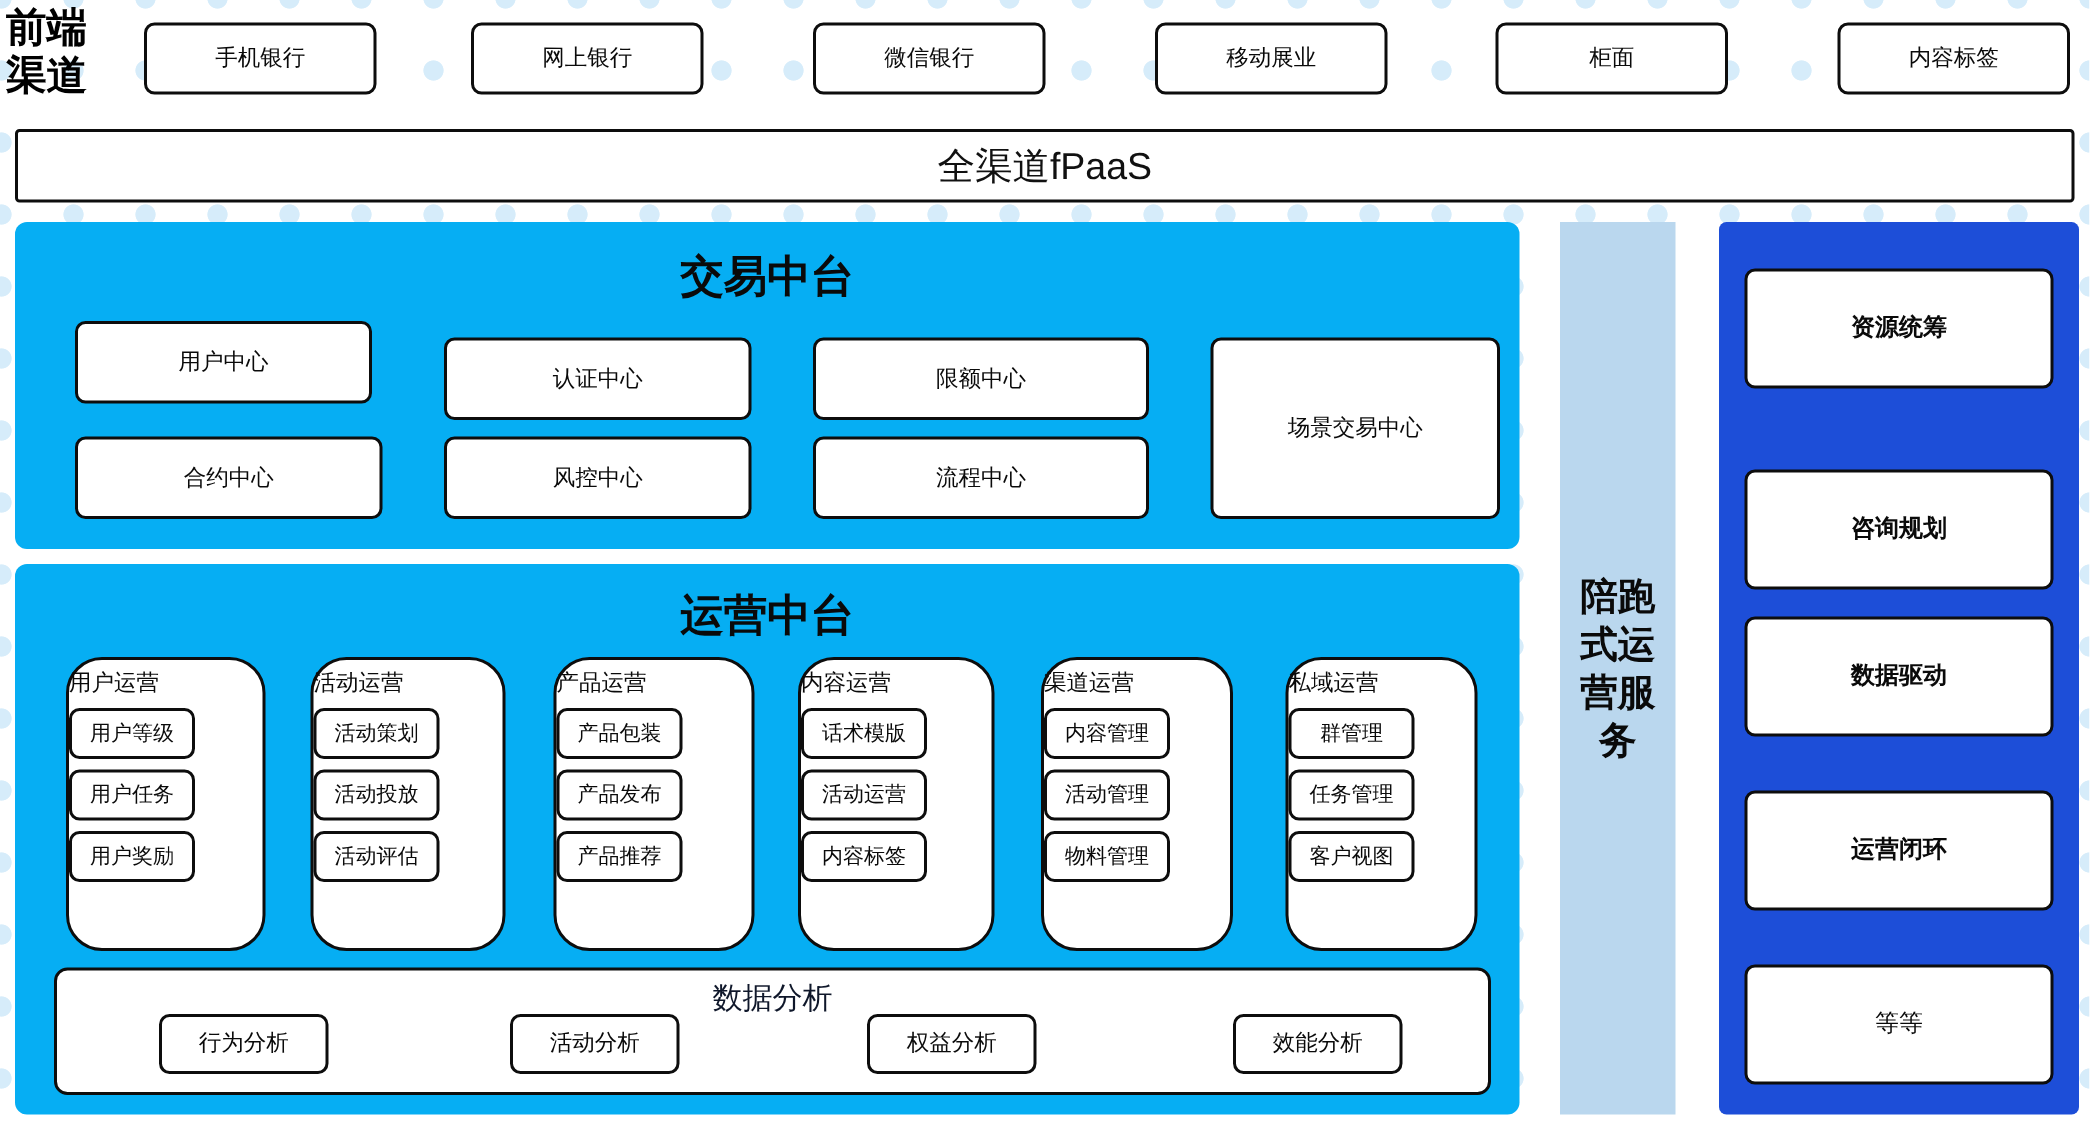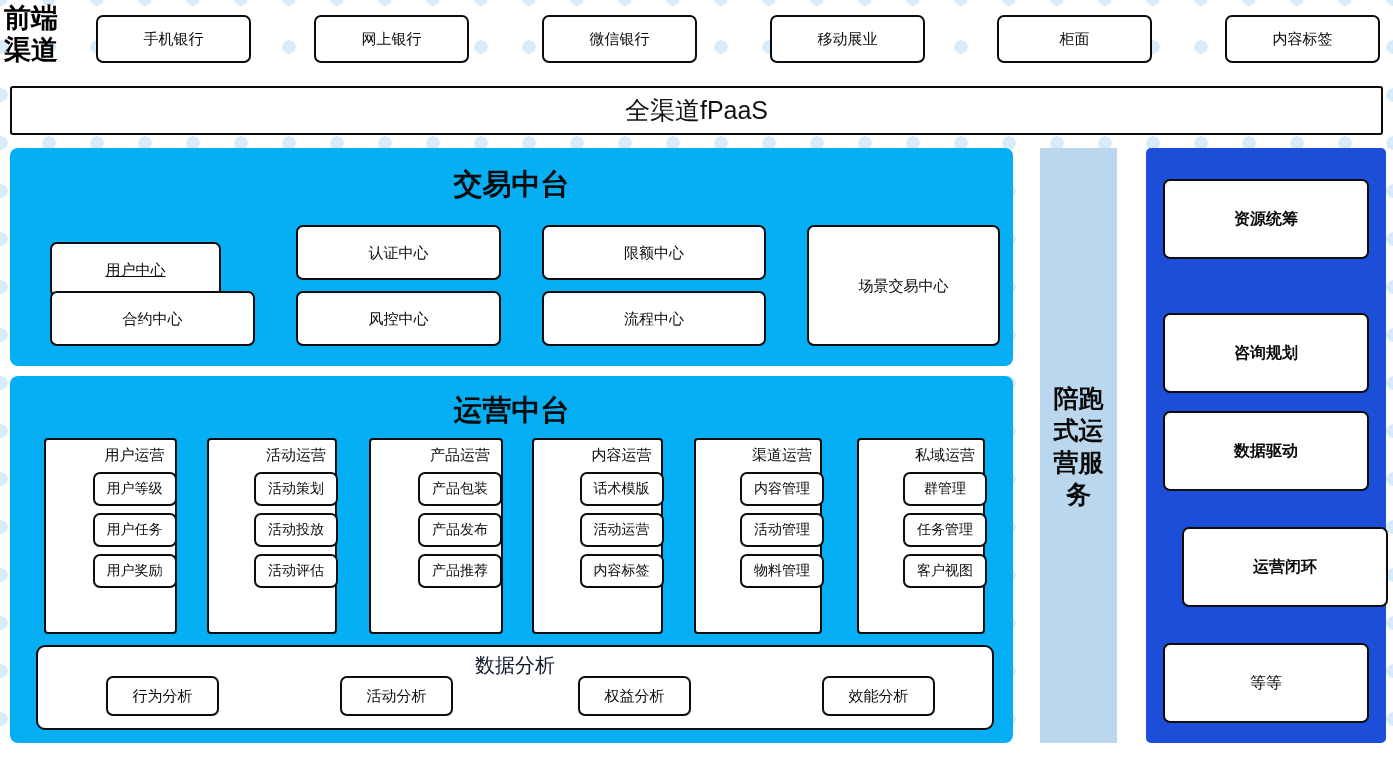"用户中心" div.wbox { text-decoration: underline -> none; top: 94px -> 66px; width: 171px -> 198px }
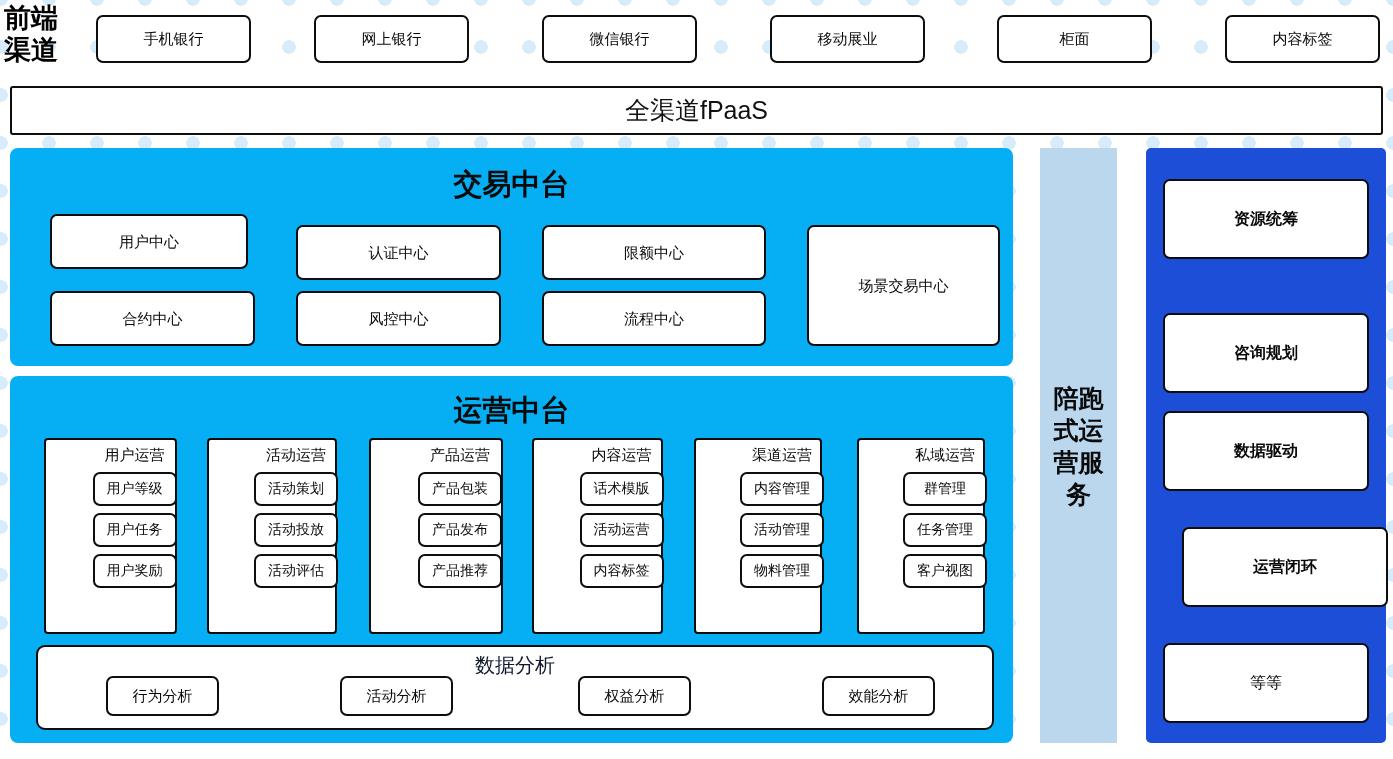"用户运营" .ops-col { align-items: center -> flex-start; border-radius: 4px -> 24px; padding-left: 48px -> none }
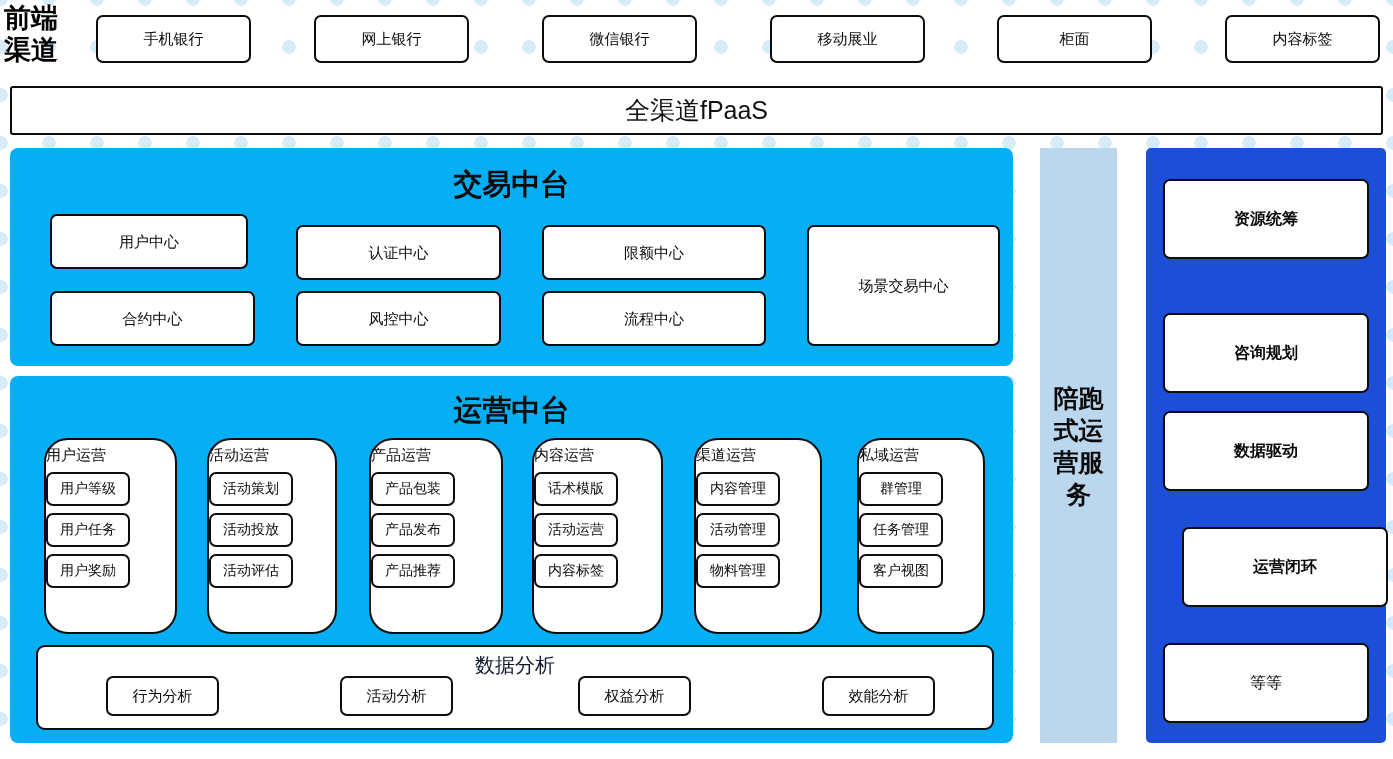"运营闭环" div.wbox { margin-left: 19px -> none }
